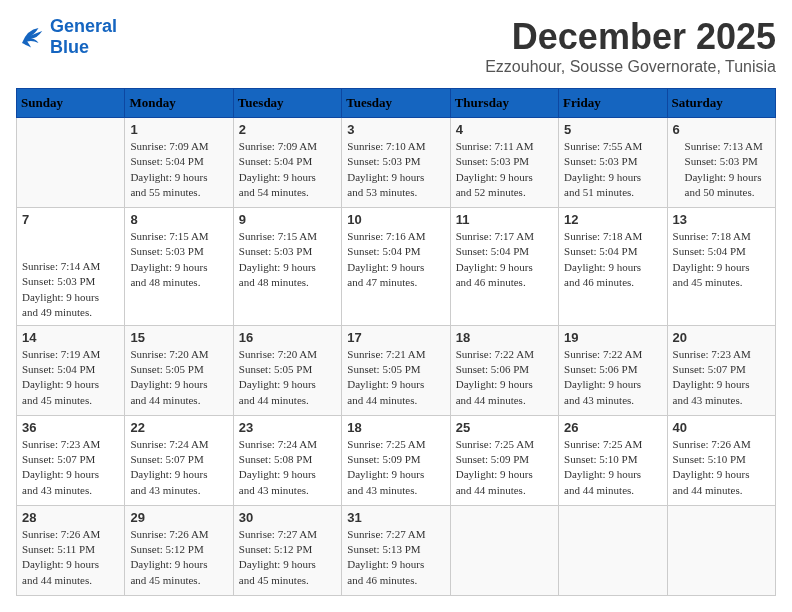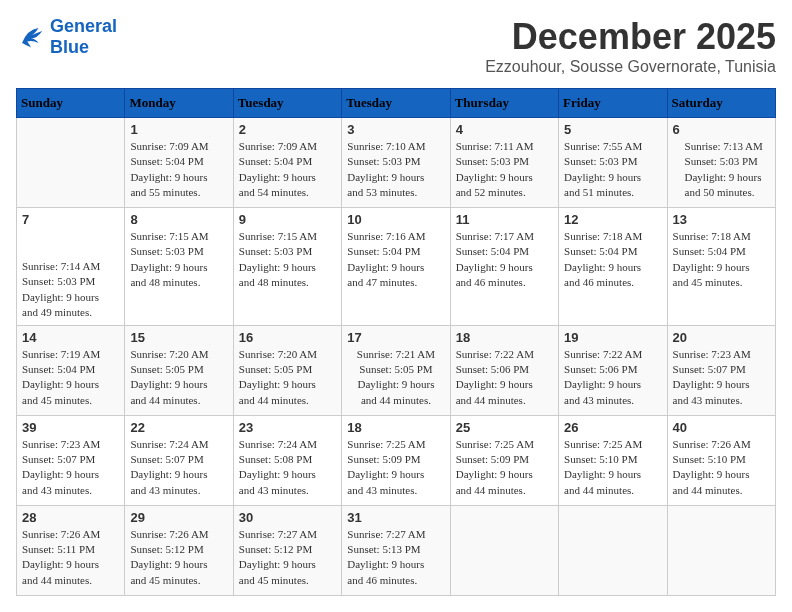"Sunrise: 7:21 AM" div.day-info { text-align: center -> none }
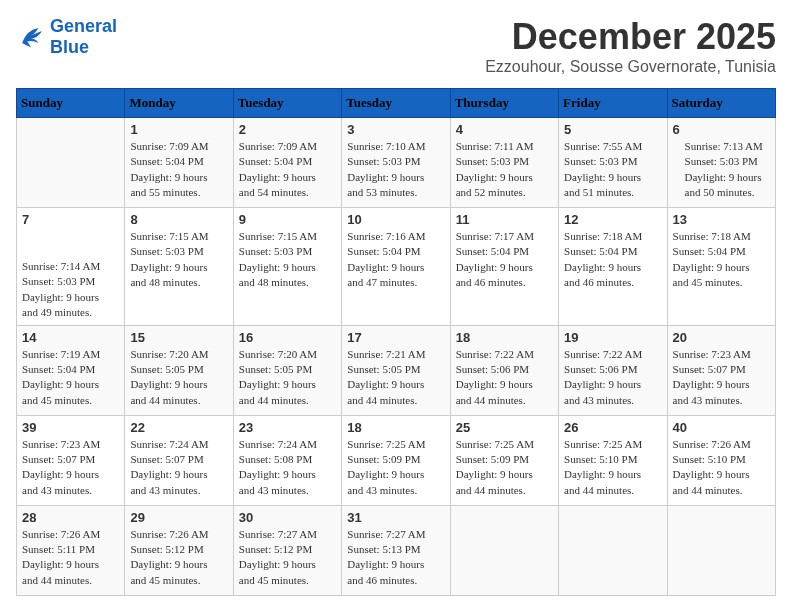"39" span.day-number { text: 39 -> 36 }
